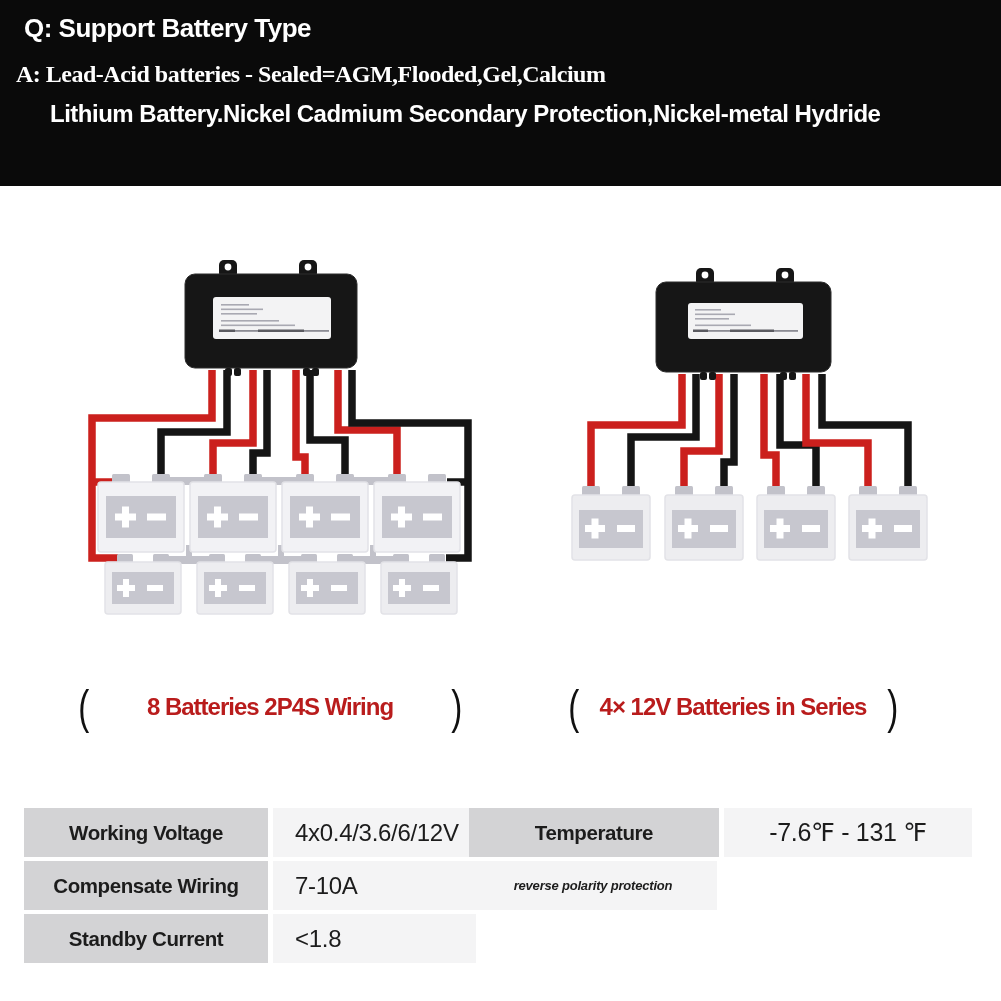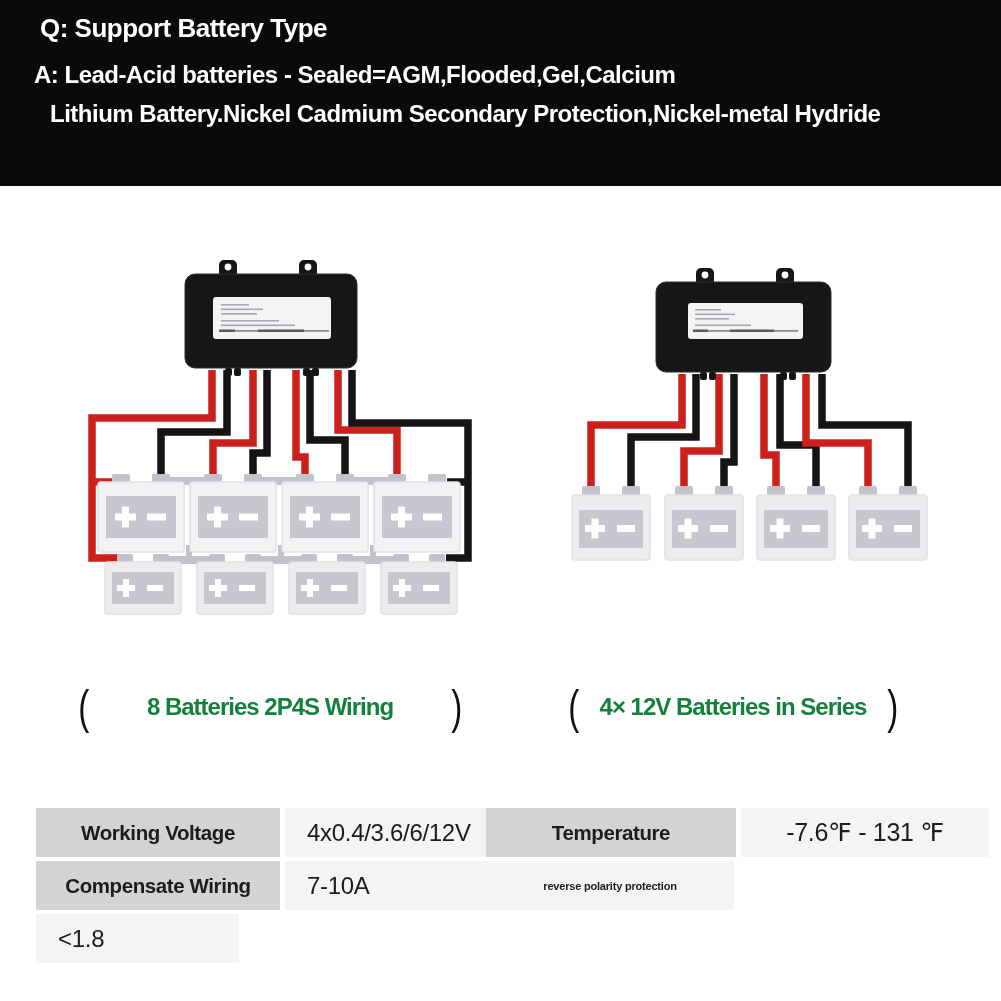"Q: Support Battery Type" .q-line { left: 40px -> 24px }
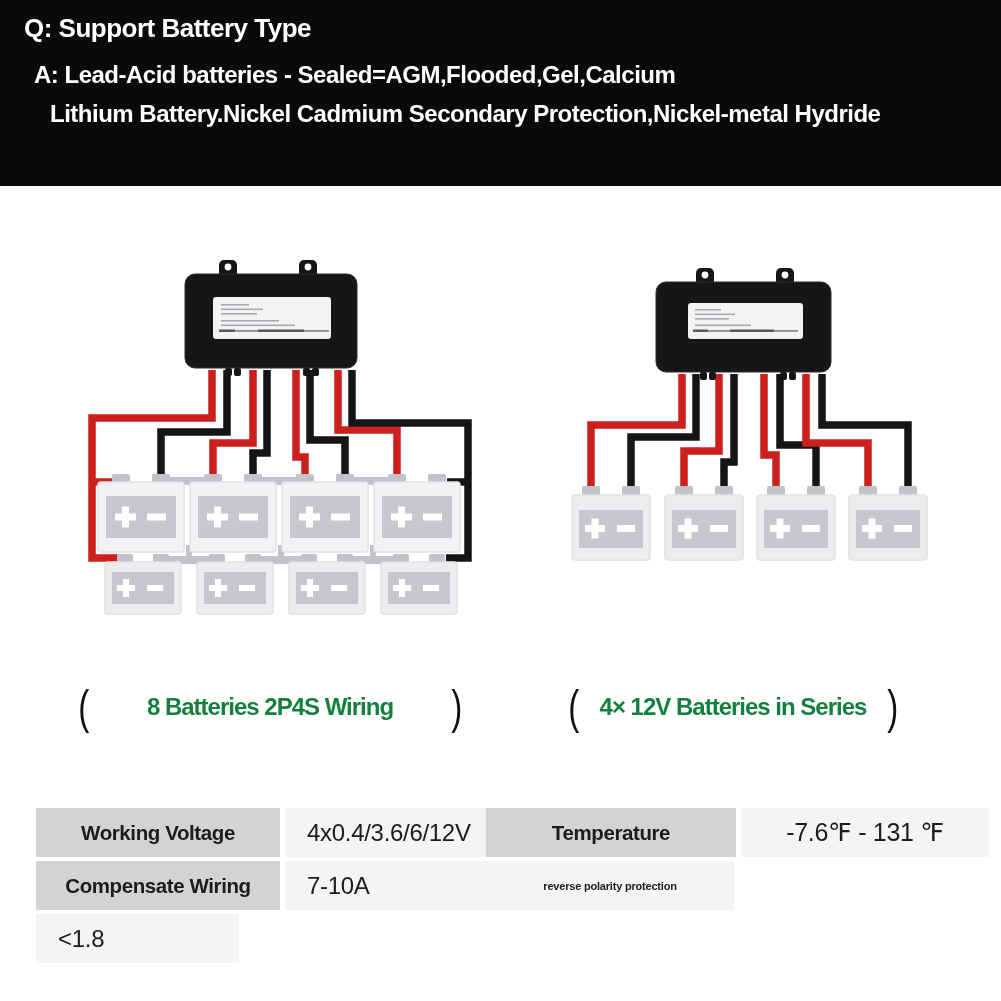"A: Lead-Acid batteries -" .a-line1 { font-family: none -> Liberation Serif, serif; left: 34px -> 16px }
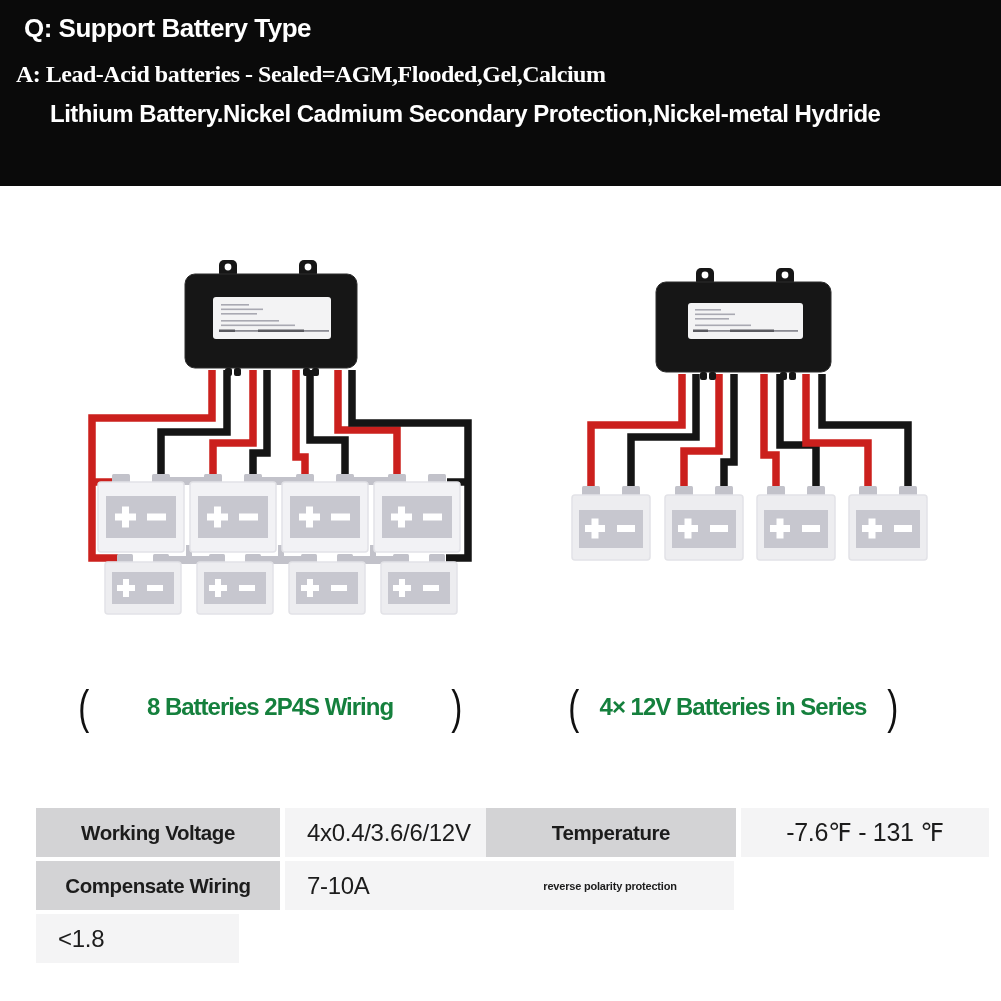"8 Batteries 2P4S Wiring" .cap-text { color: #15803d -> #b91c1c }
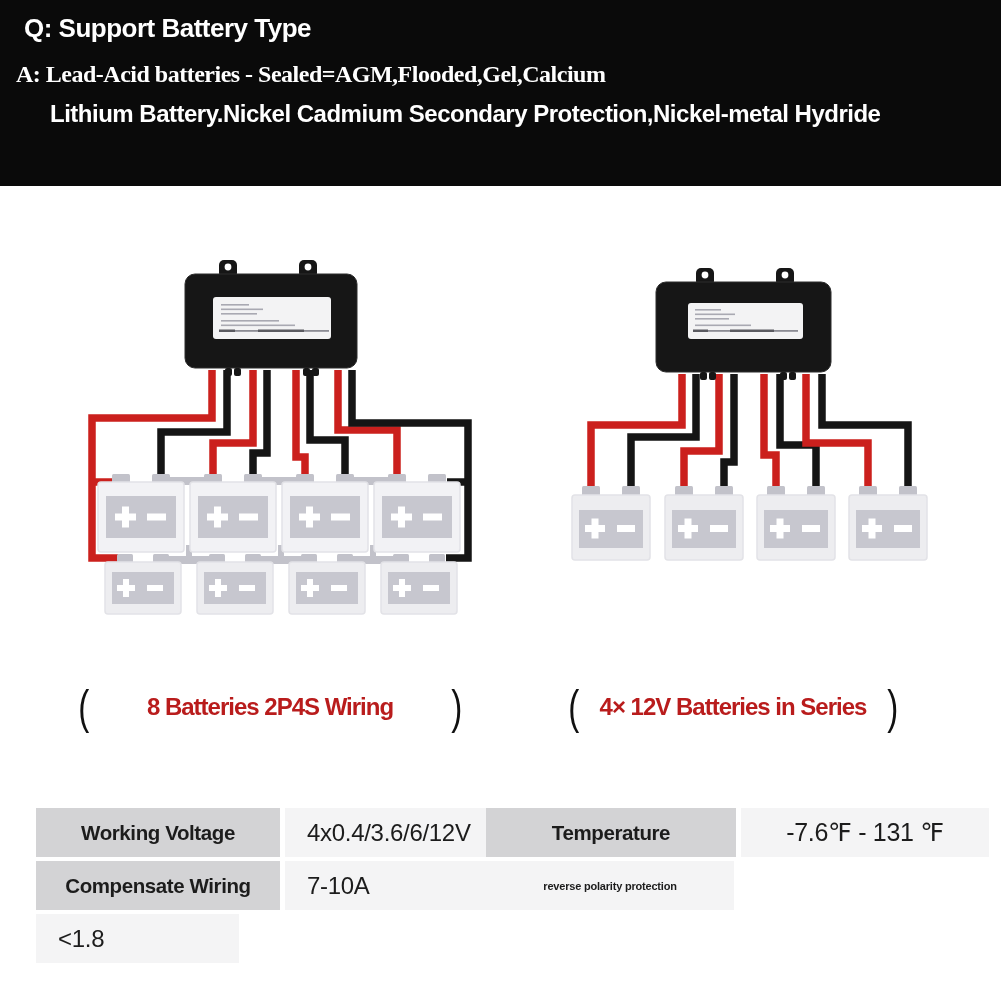"Working Voltage" .spec-left { left: 36px -> 24px }
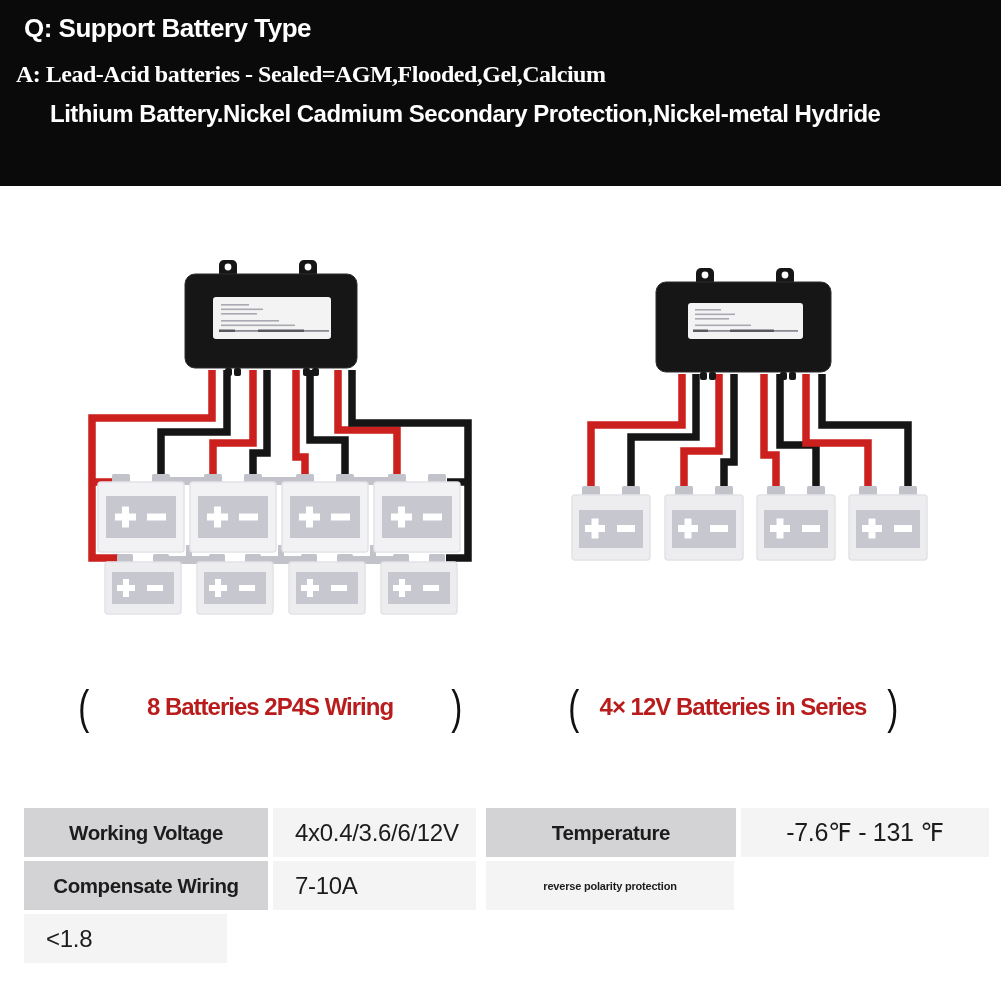"Temperature" .spec-right { left: 486px -> 469px }
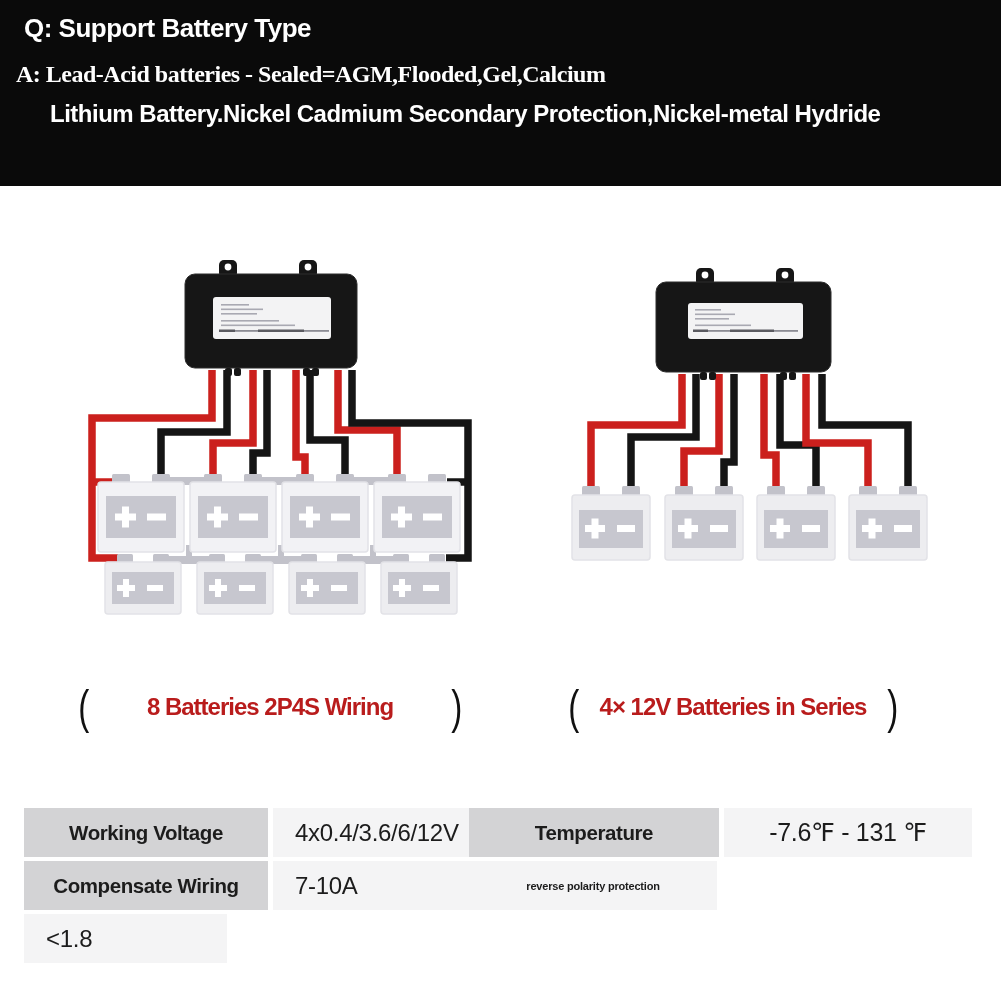"reverse polarity protection" .spec-right .spec-row:last-child .spec-value { font-size: 11px -> 13px; font-style: none -> italic }
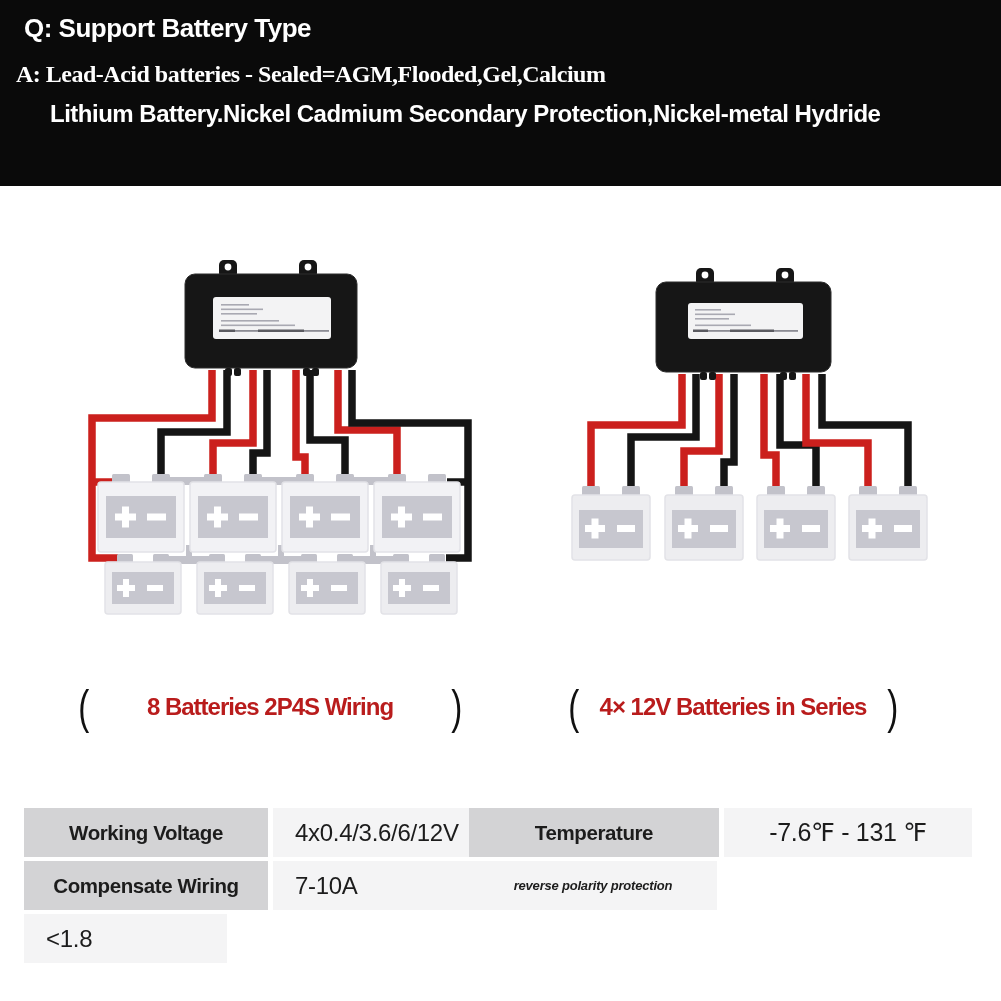"Standby Current" div.spec-label { html: none -> <div>Standby Current</div> }
